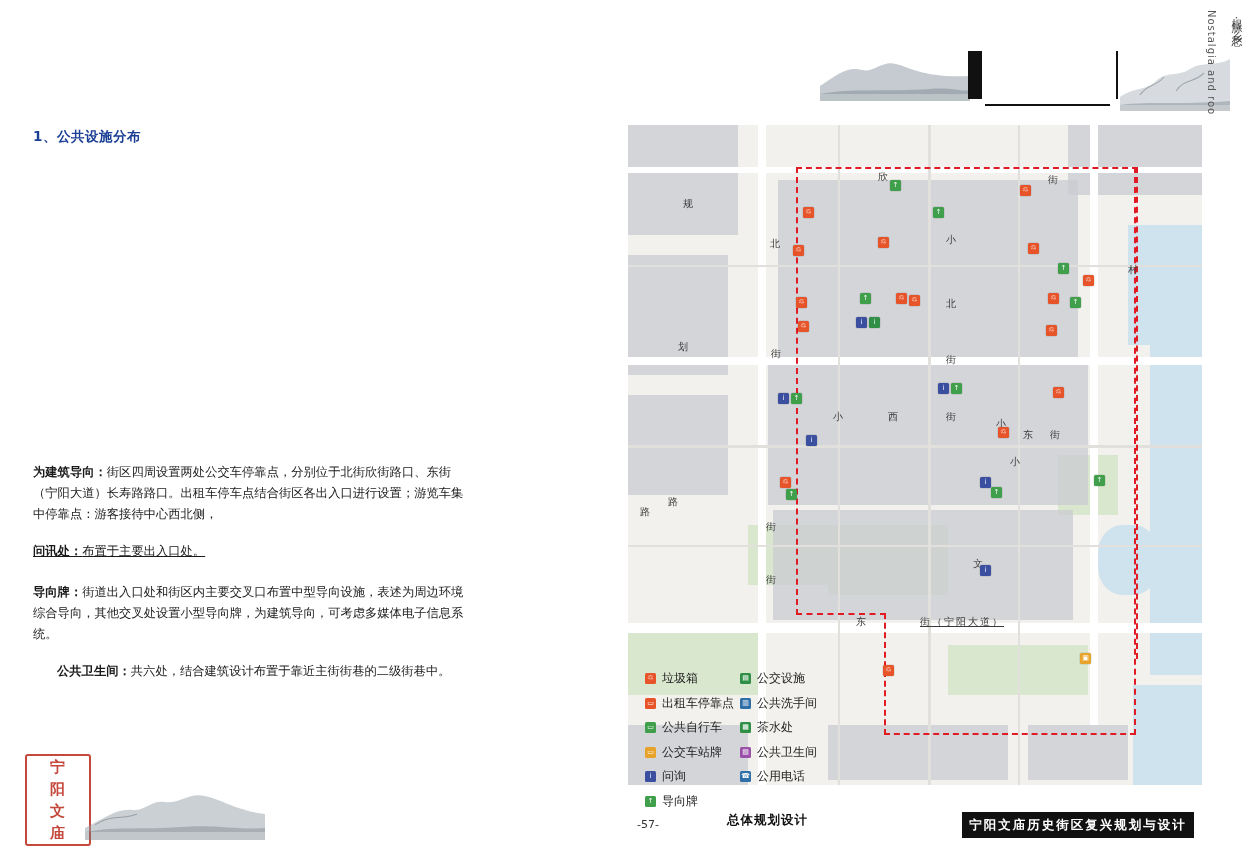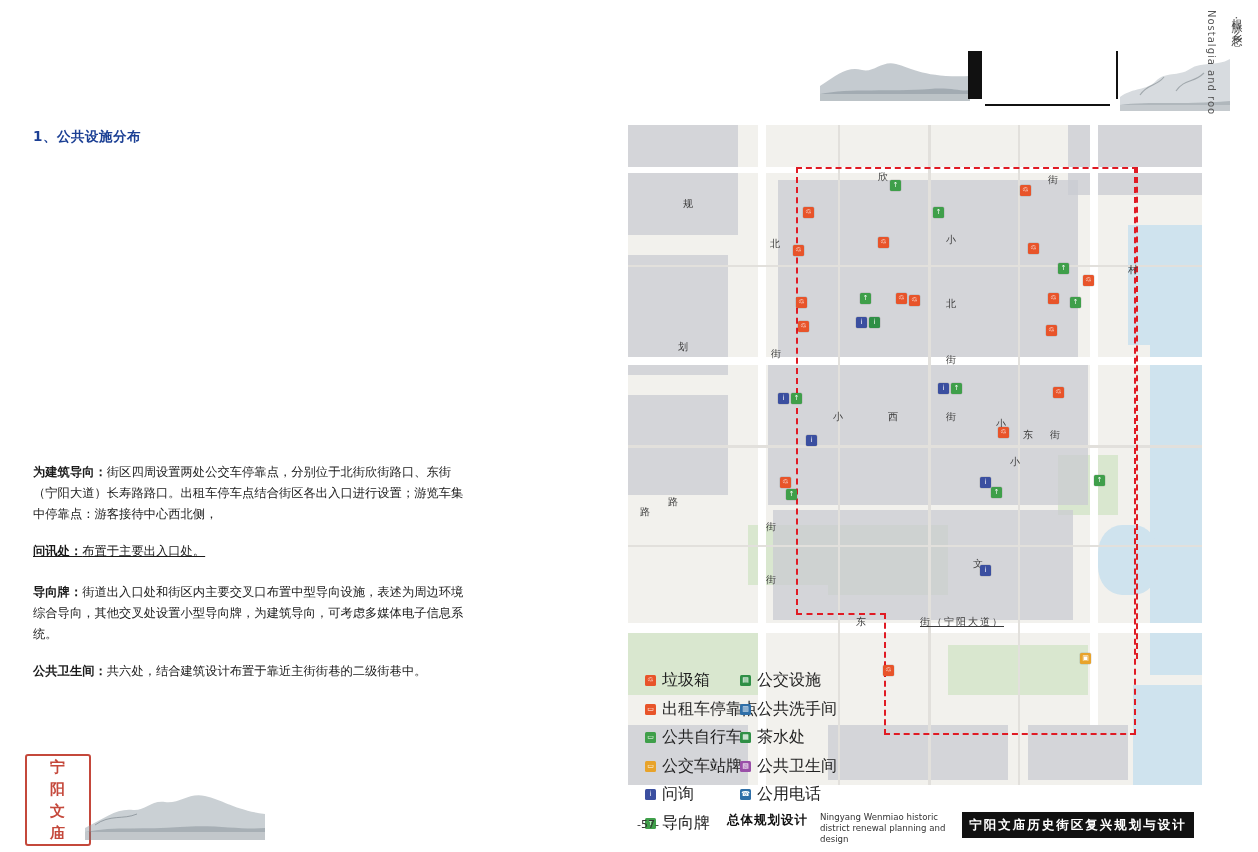"公共卫生间：共六处，结合建筑设计布置于靠近主街街巷的二级街巷中。" .blk4 { margin-left: none -> 24px }
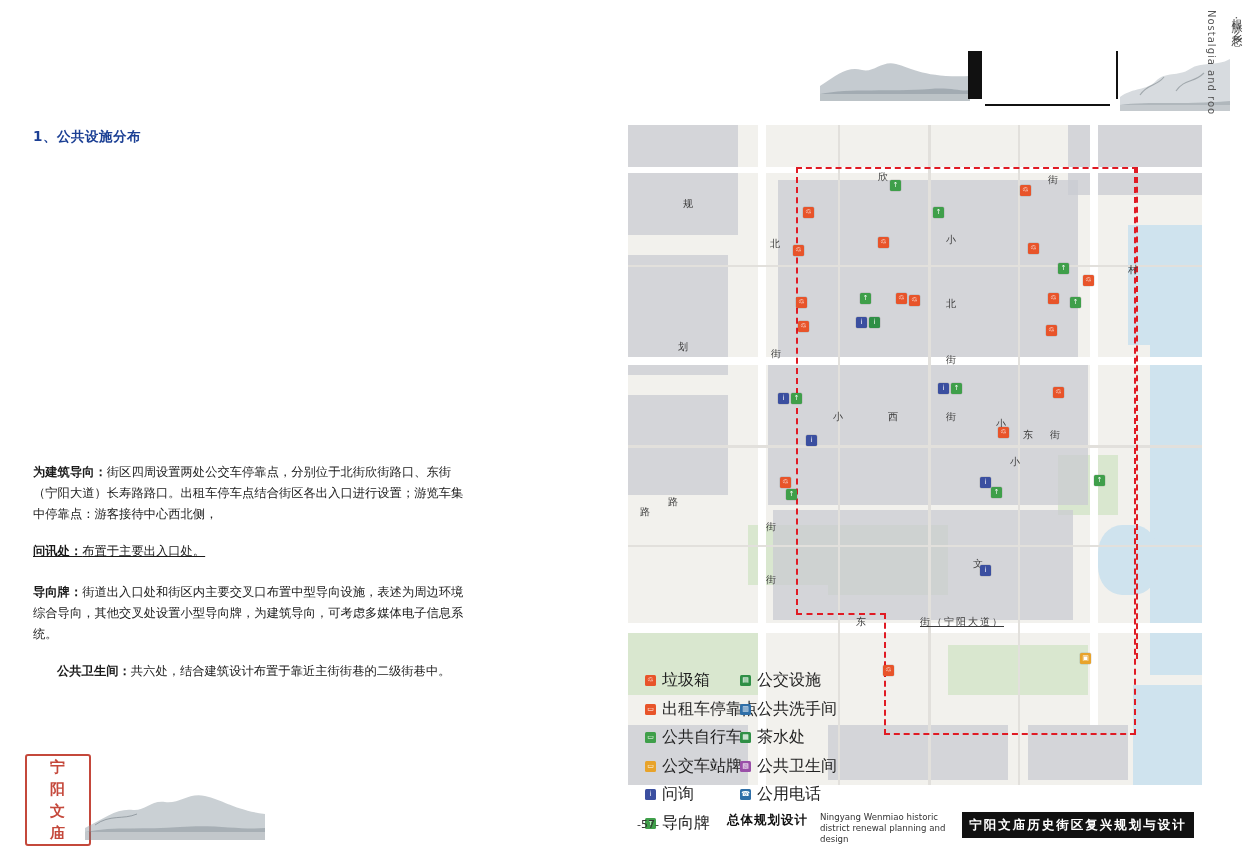"垃圾箱" .legend-tx { font-size: 16px -> 12px }
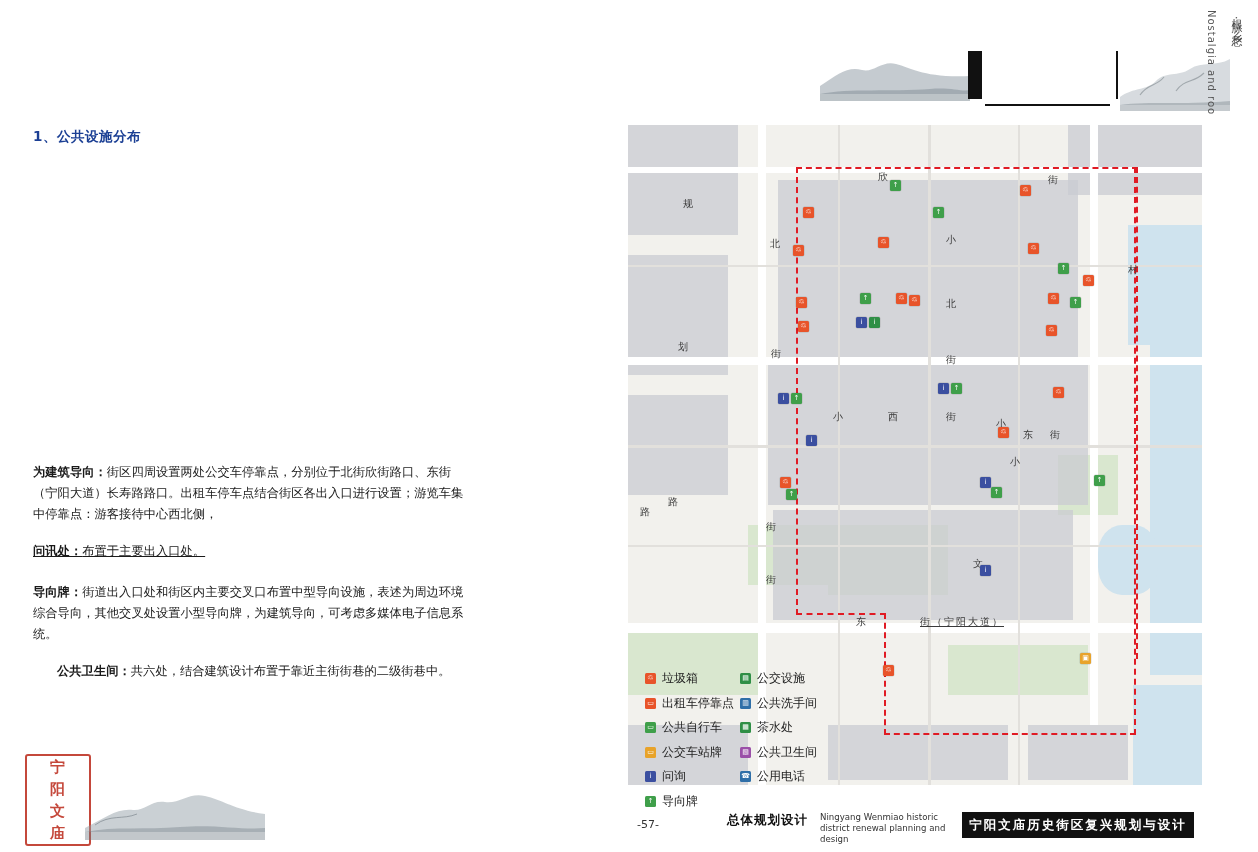"Ningyang Wenmiao historic district" div.foot-en { html: <div>Ningyang Wenmiao historic district renewal planning and design</div> -> none }
